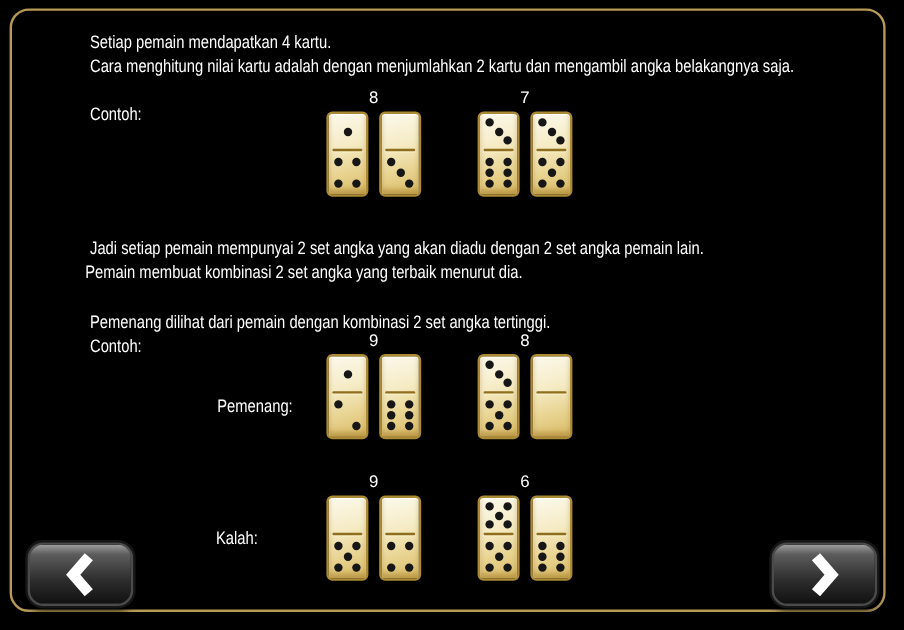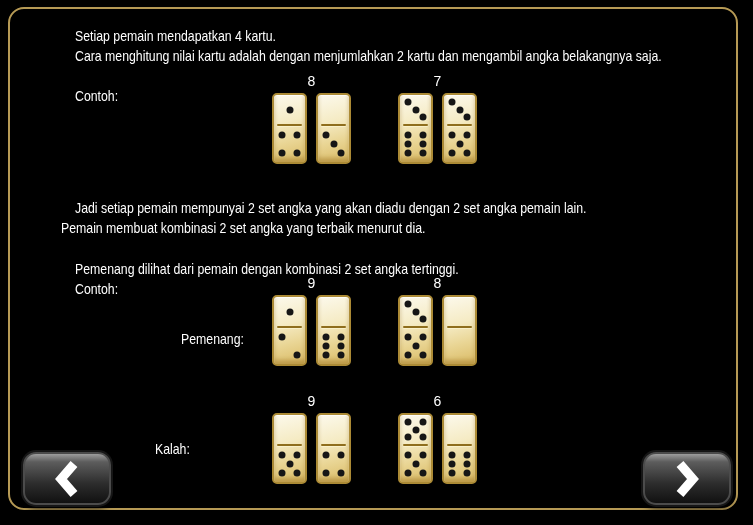"Pemain membuat kombinasi 2 set" div.txt { left: 61px -> 71px }
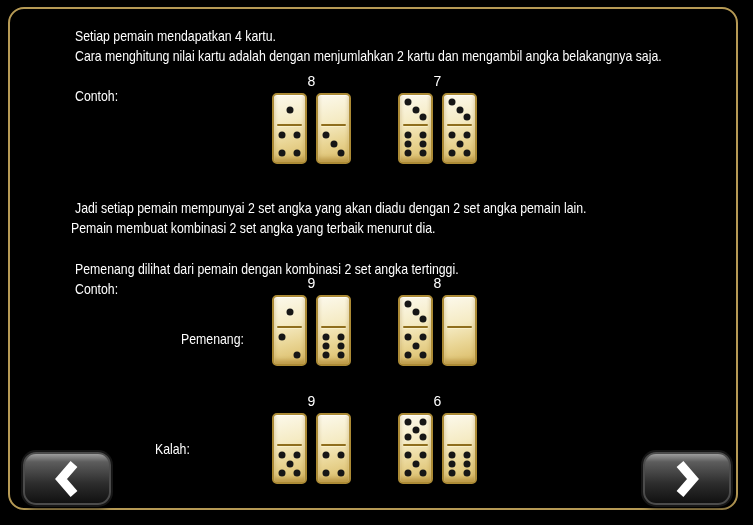"Kalah:" div.txt { left: 155px -> 180px }
